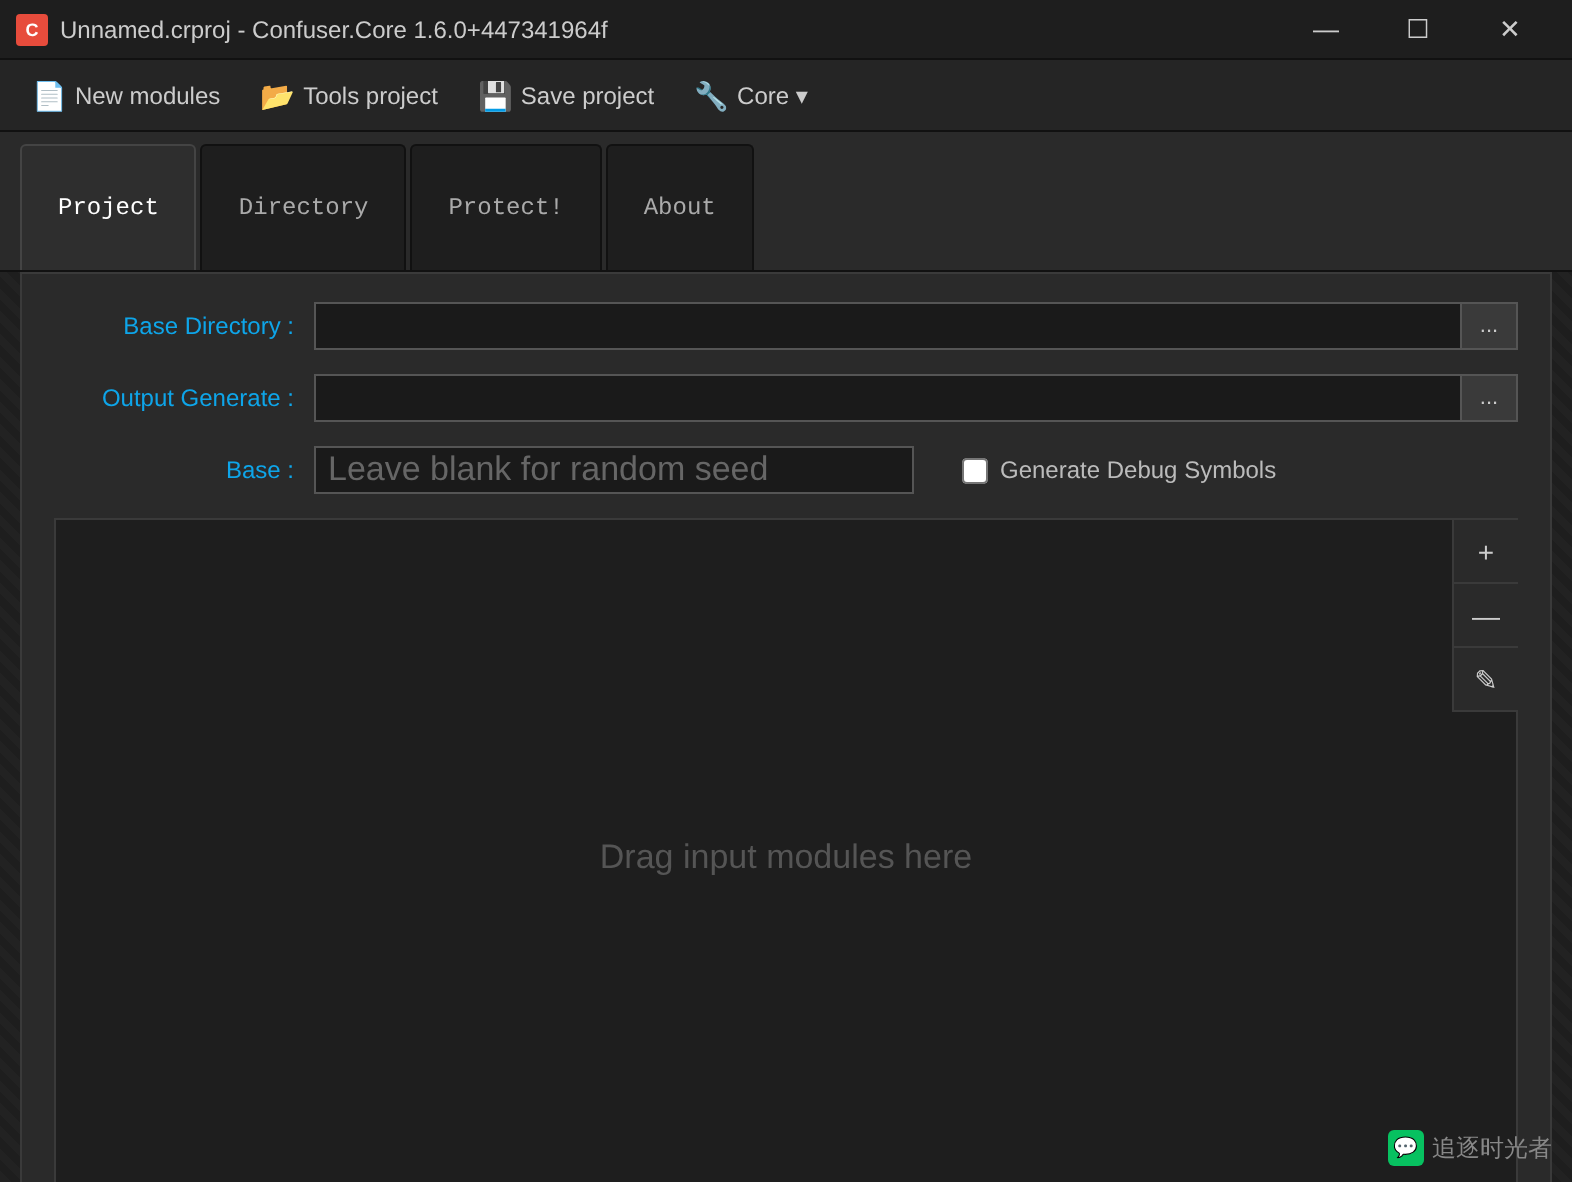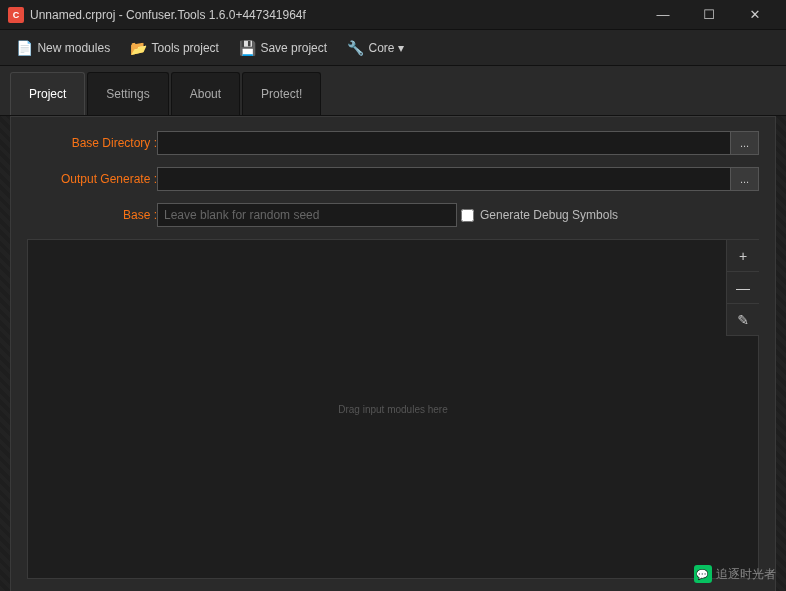"Unnamed.crproj - Confuser.Tools" span.titlebar-title { text: Confuser.Tools -> Confuser.Core }
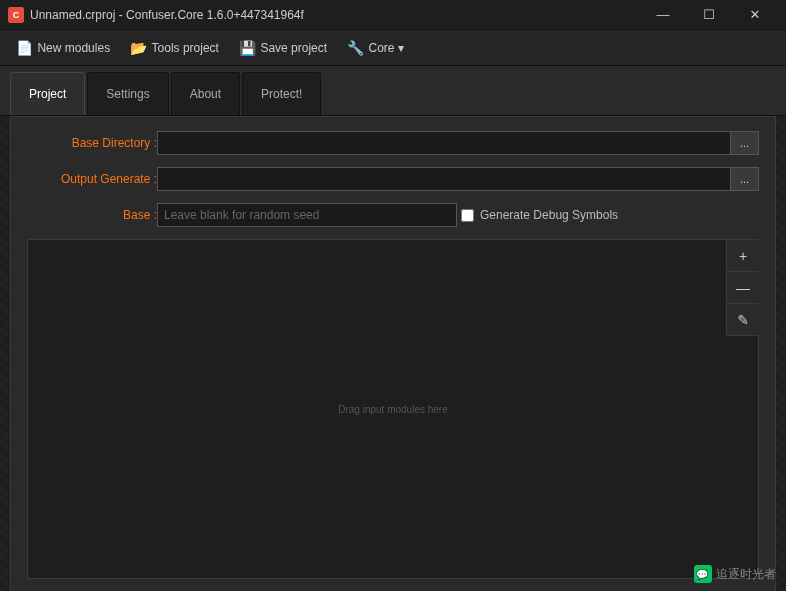"Project" .tab { font-family: none -> Liberation Mono, monospace; padding: 14px 18px -> 24px 18px }
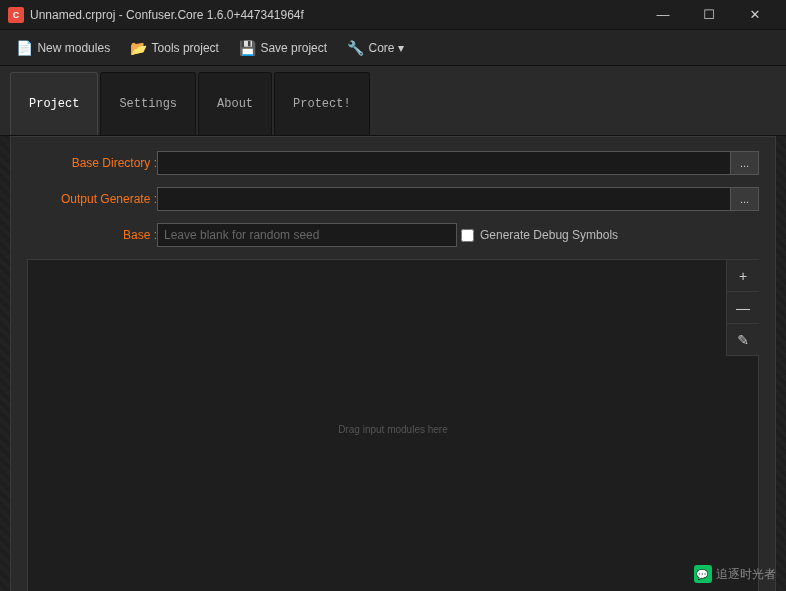"Settings" div.tab { text: Settings -> Directory }
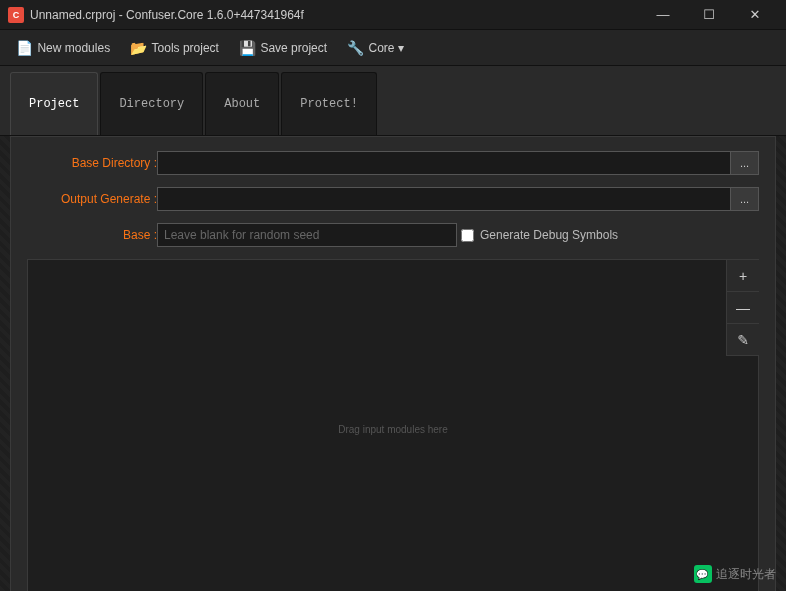"About" div.tab { order: before "Protect!" -> after "Protect!" }
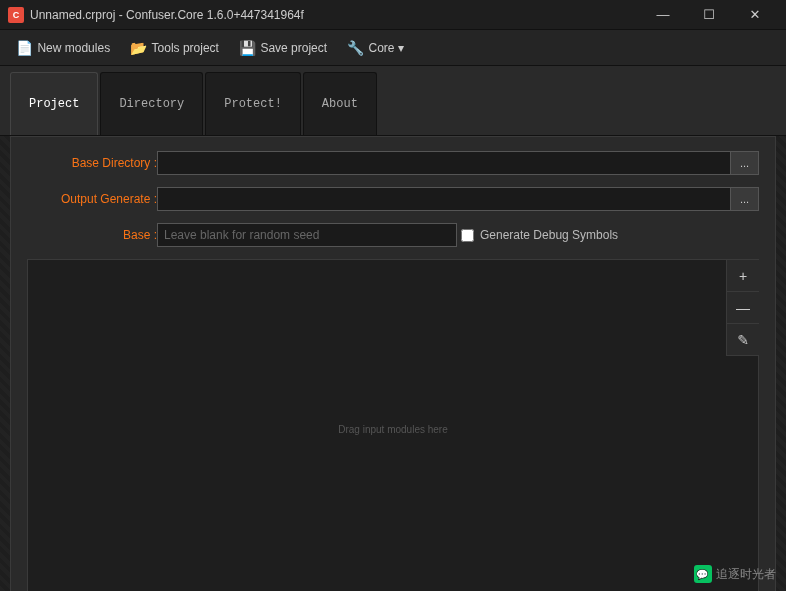"Base Directory :" .form-label { color: #f97316 -> #0ea5e9; padding-right: none -> 10px }
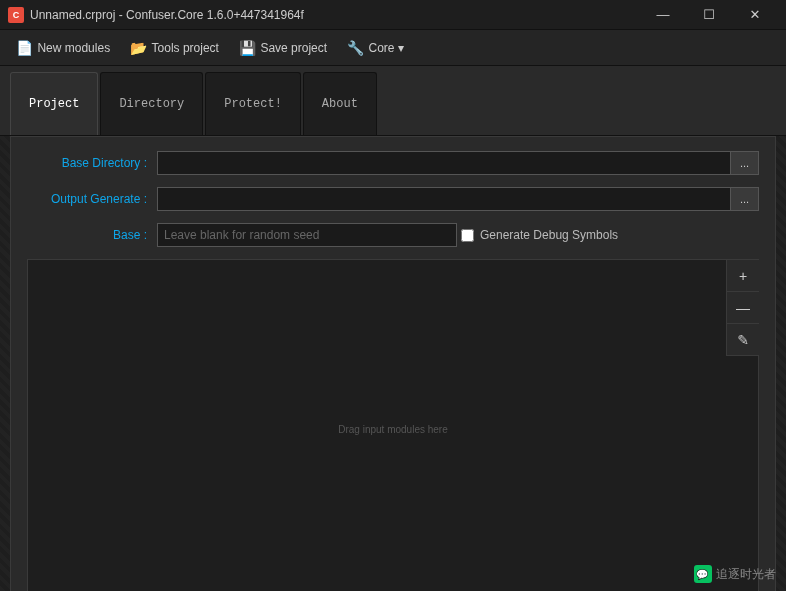"Leave blank for random seed" .seed-input { font-size: 12px -> 17px }
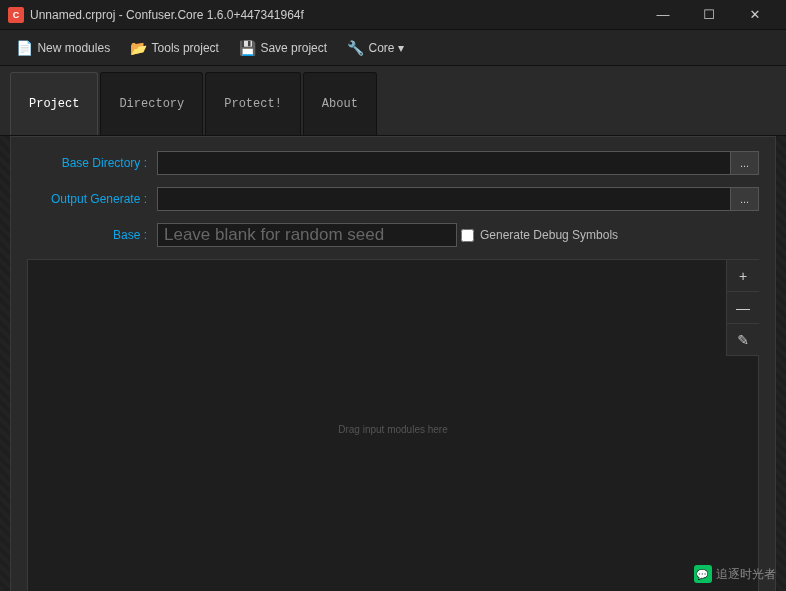"Generate Debug Symbols" .checkbox-row { margin-left: 4px -> 24px }
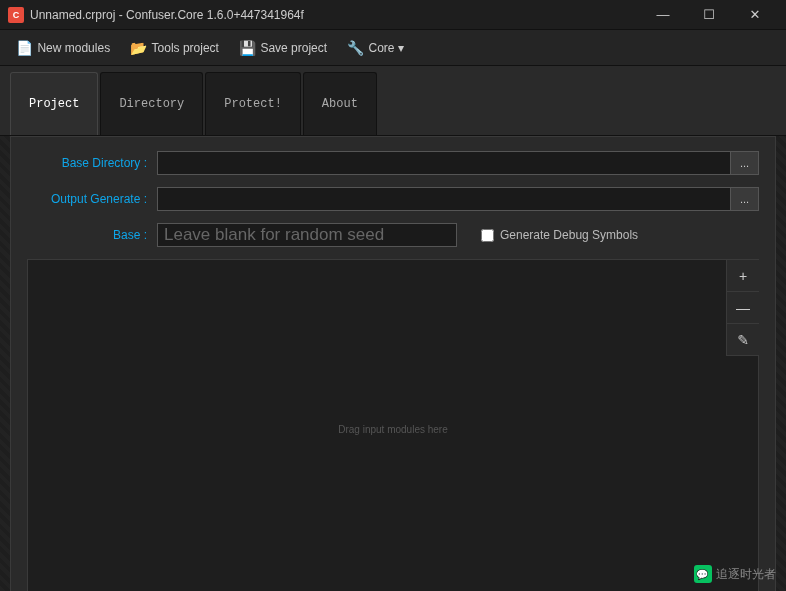"Drag input modules here" .modules-placeholder { font-size: 10px -> 17px }
